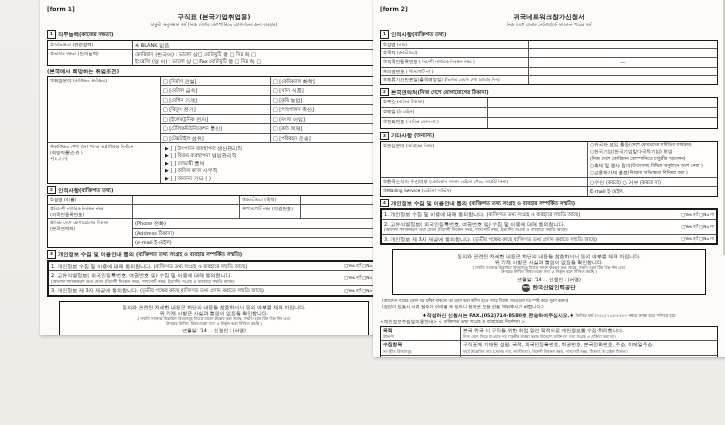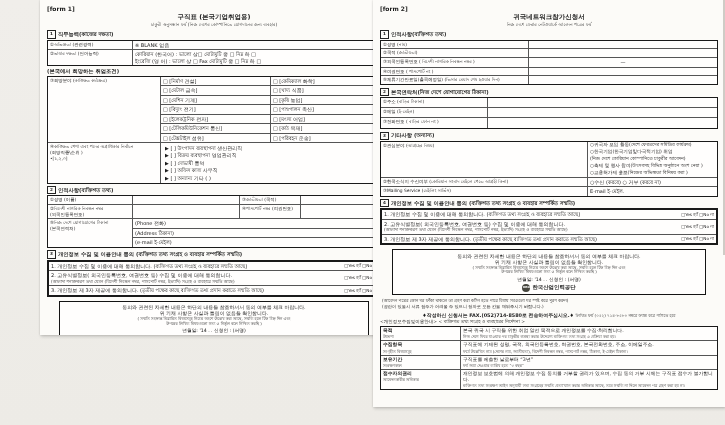"귀국네트워크참가신청서" .page2 { height: 407px -> 357px }
